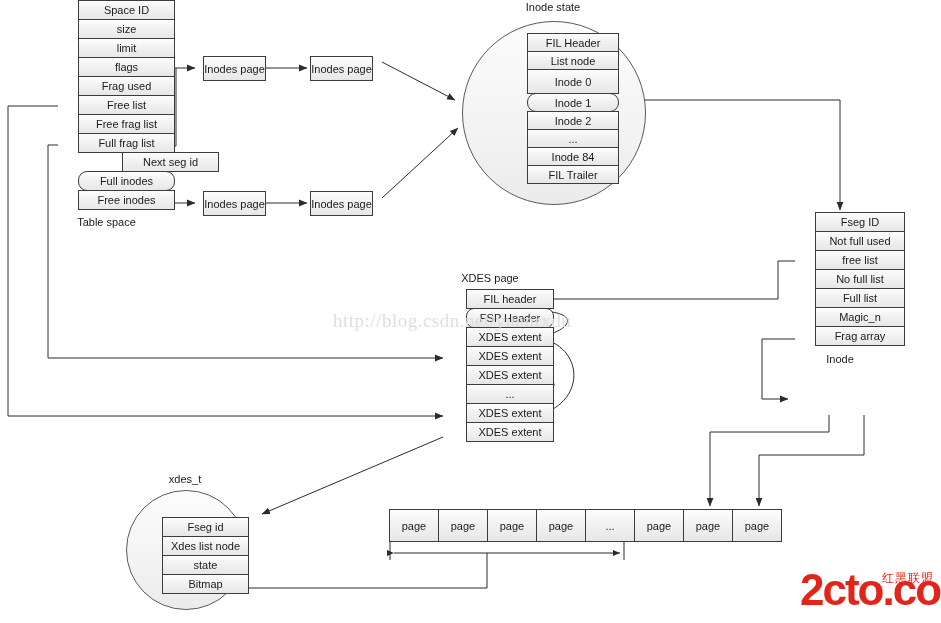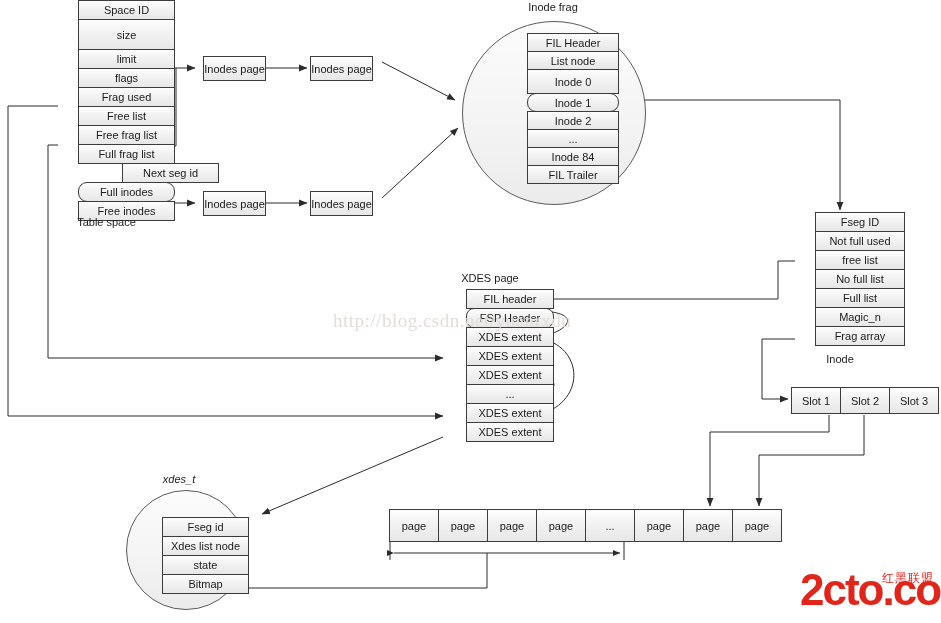"Inode frag" div.title { text: frag -> state }
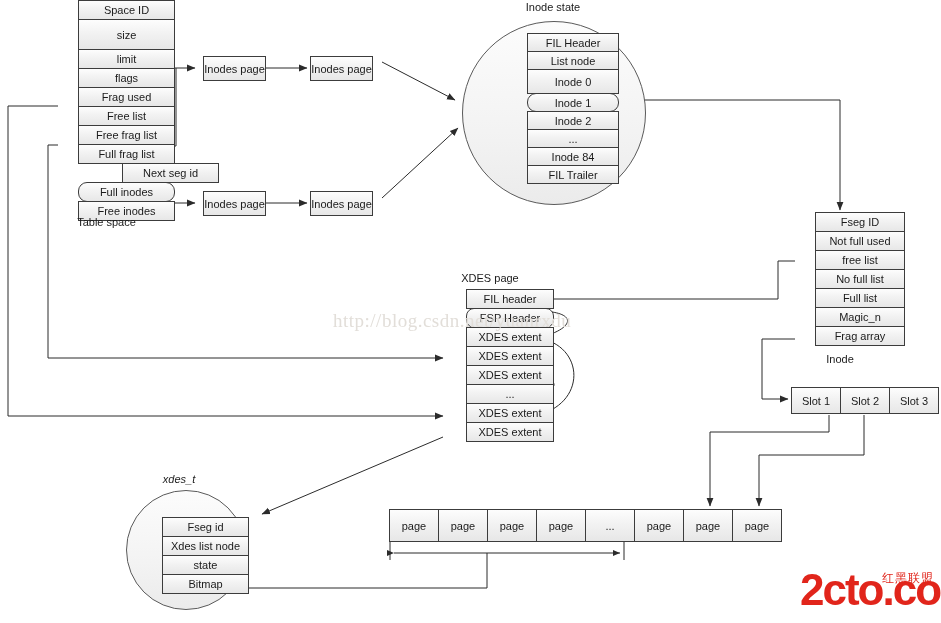"size" div.box { height: 31px -> 20px }
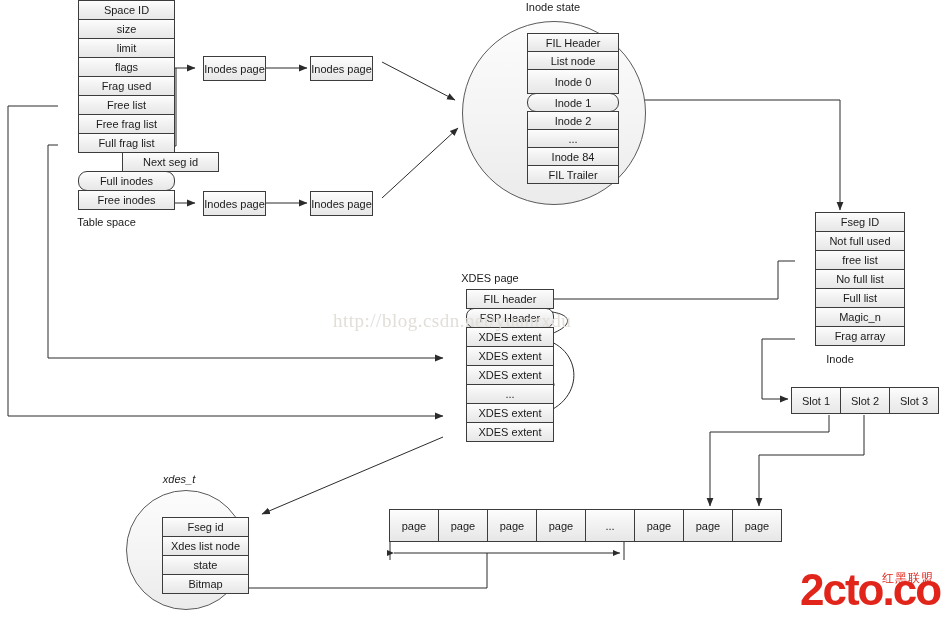"Slot 1" div { html: <div> <div>Slot 1</div> <div>Slot 2</div> <div>Slot 3</div> </div> -> none }
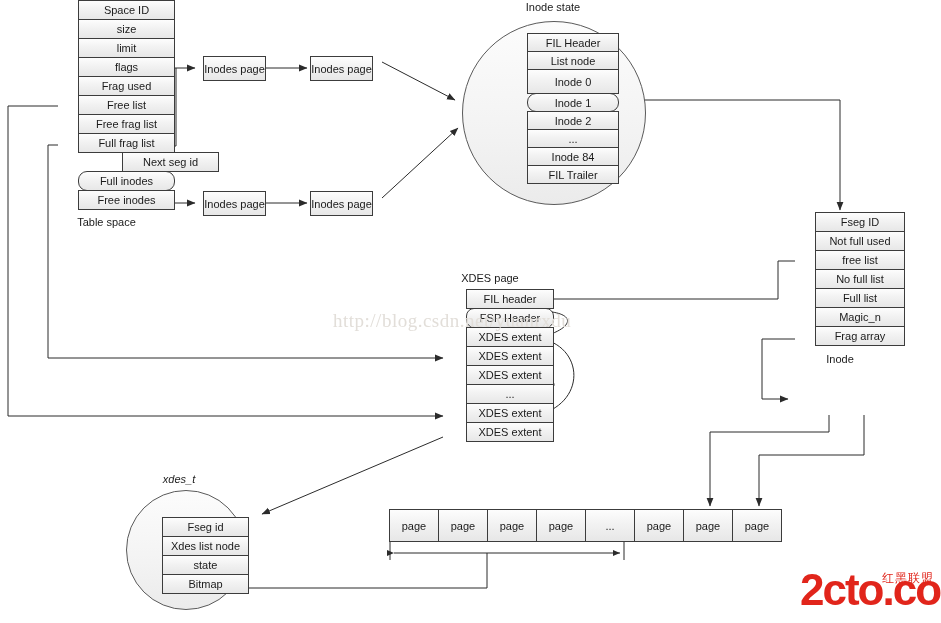"xdes_t" div.title { font-style: italic -> none; left: 120px -> 126px }
